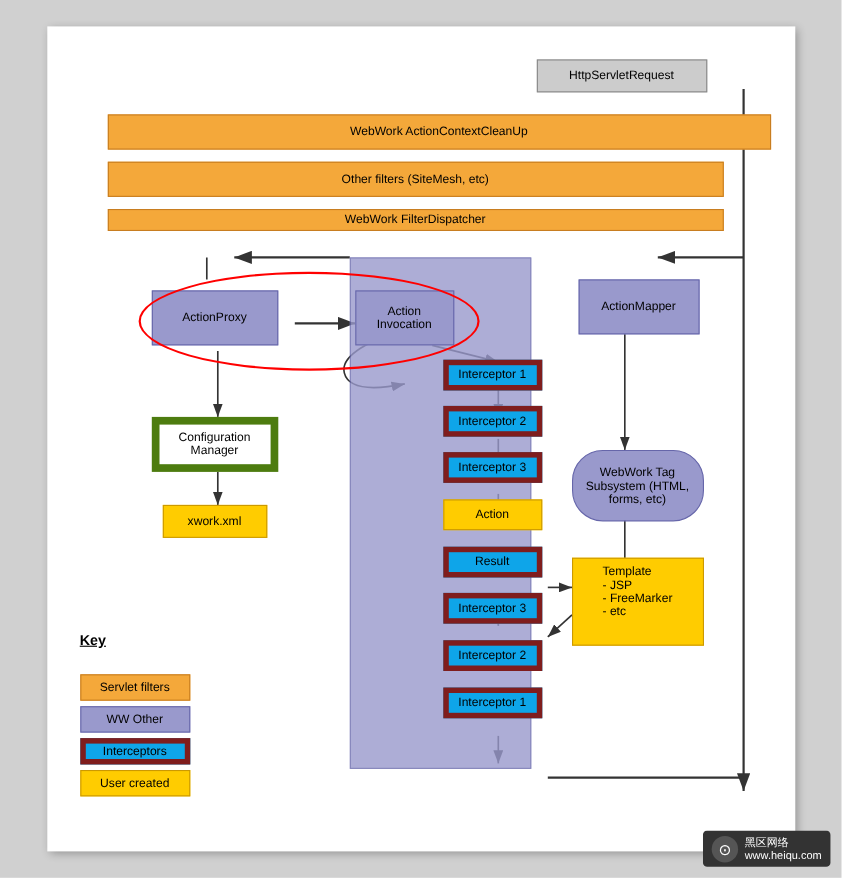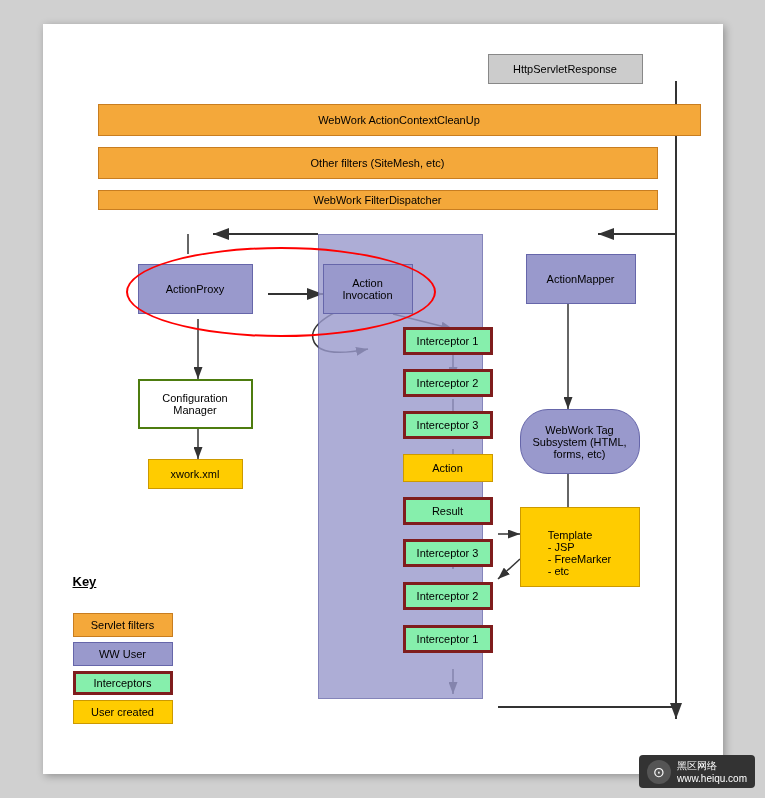"HttpServletResponse" span { text: HttpServletResponse -> HttpServletRequest }
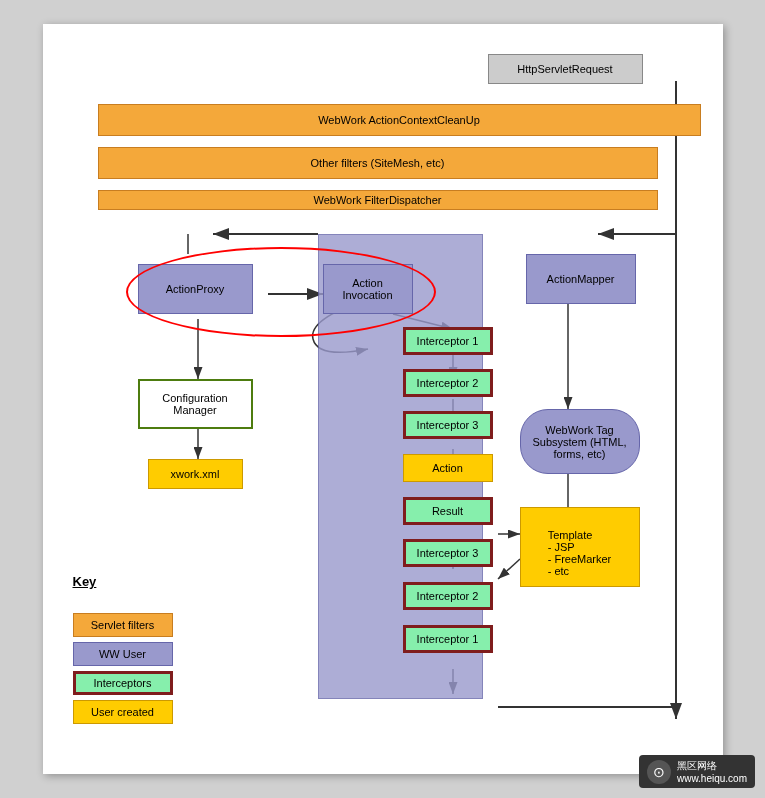"Interceptor 1" .blue-interceptor { background: #86efac -> #0ea5e9; border: 3px solid #7f1d1d -> 5px solid #7f1d1d }
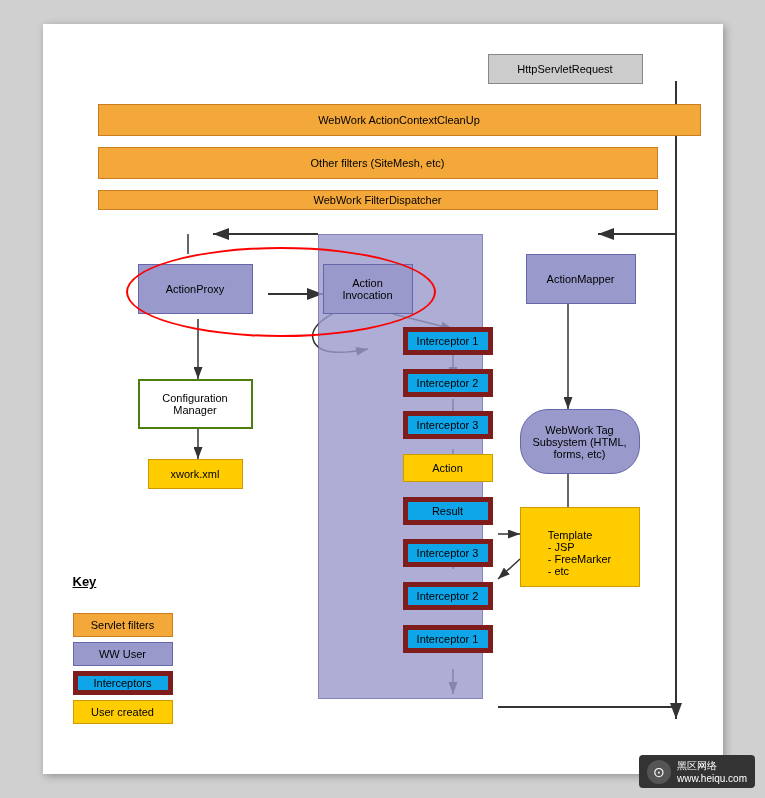"Configuration" .white-box { border: 2px solid #4d7c0f -> 7px solid #4d7c0f }
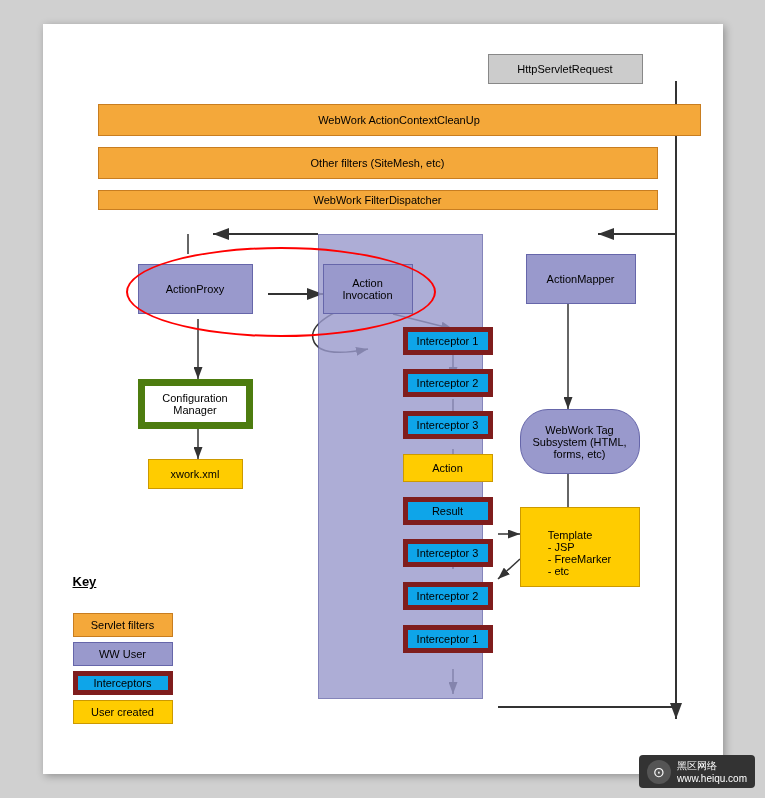"Template" div.box { padding: 21px -> 6px }
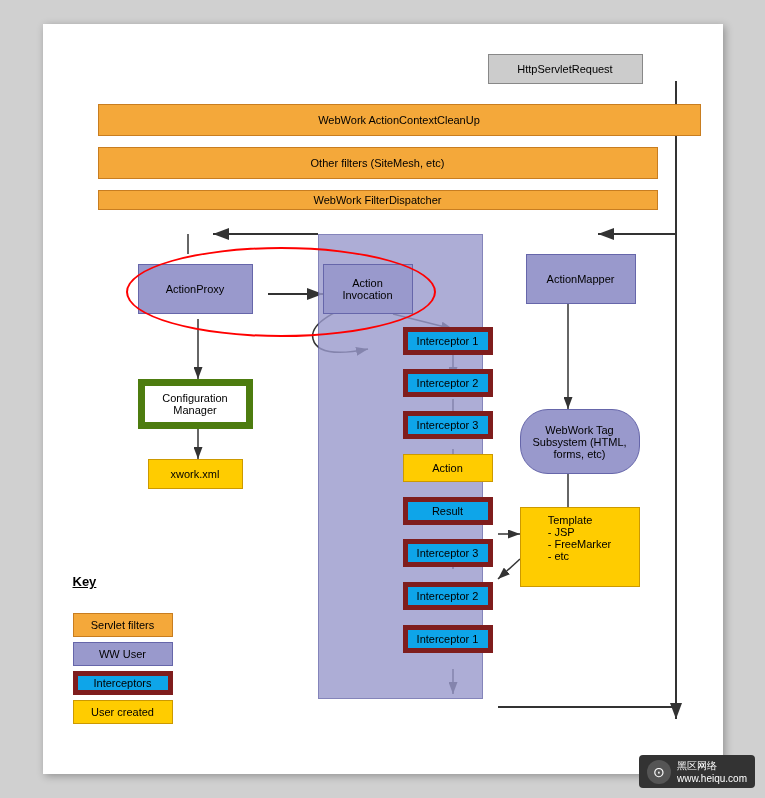"WW User" span { text: User -> Other }
